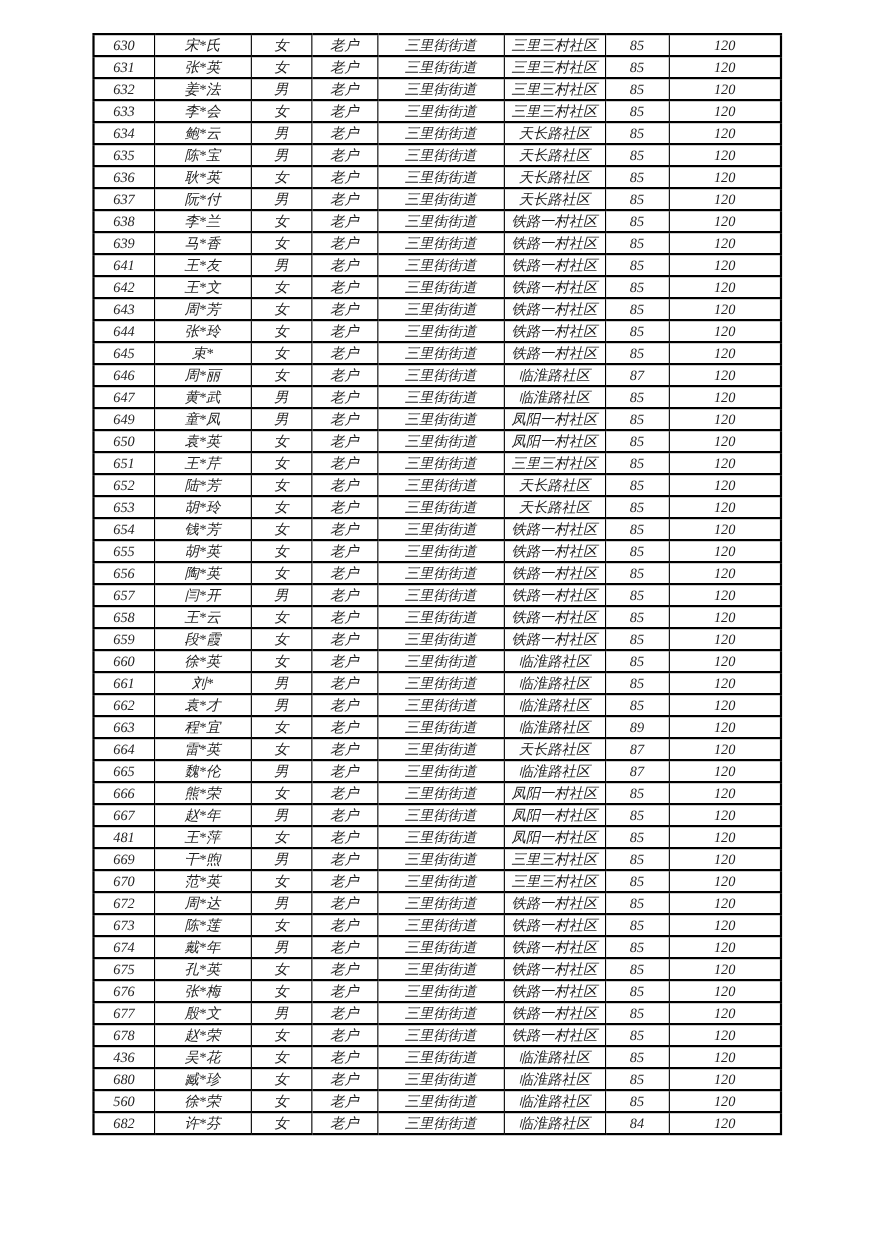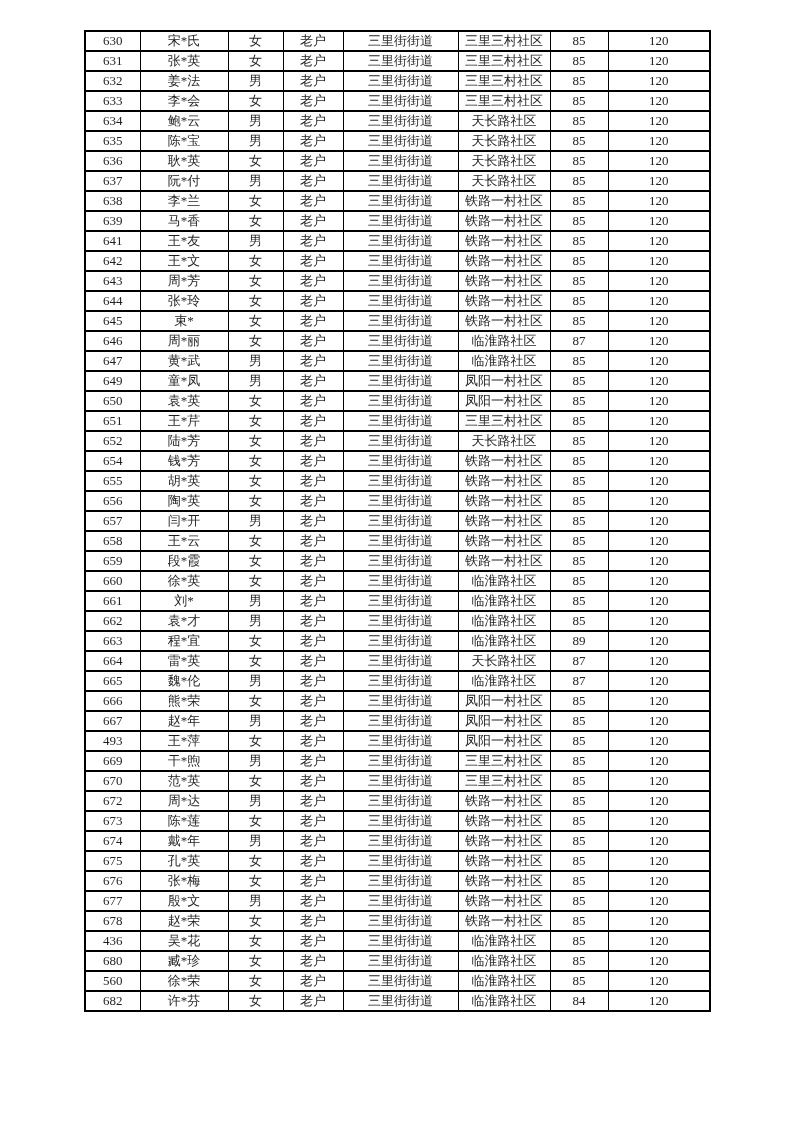"630" .page { font-style: none -> italic }
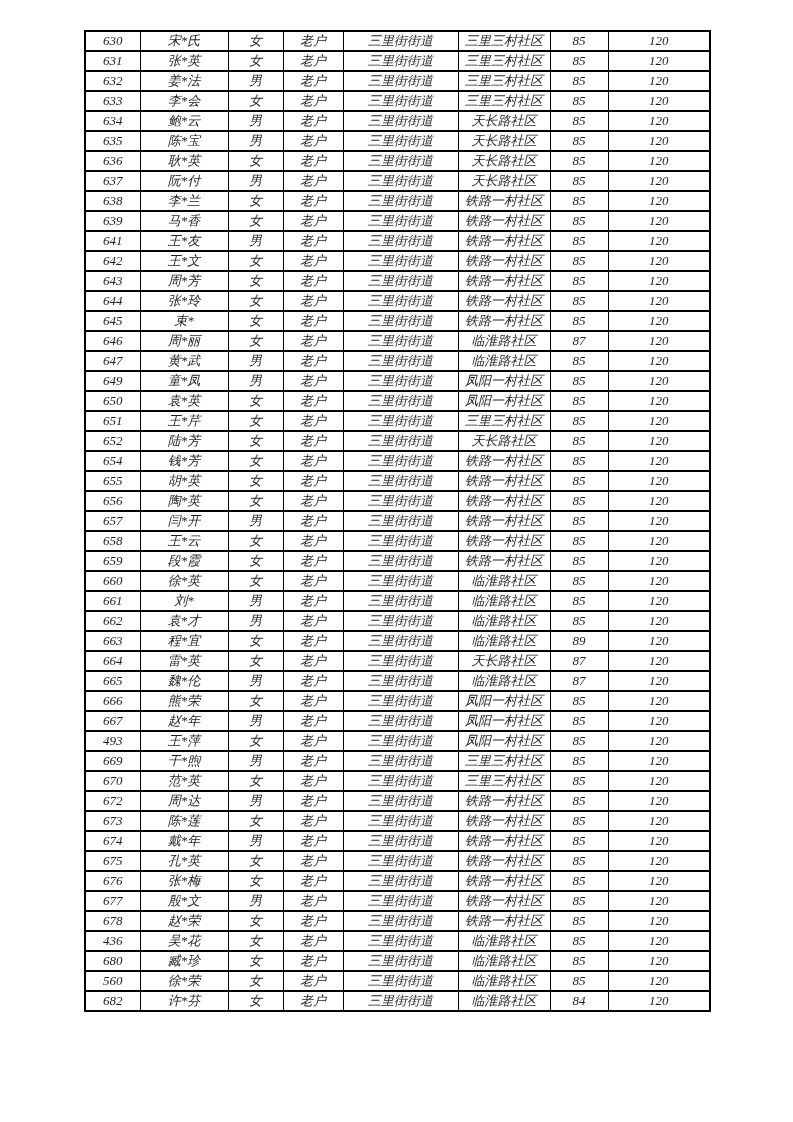"653" tr { html: none -> <tr> <td>653</td> <td>胡*玲</td> <td>女</td> <td>老户</td> <td>三里街街道</td> <td>天长路社区</td> <td>85</td> <td>120</td> </tr> }
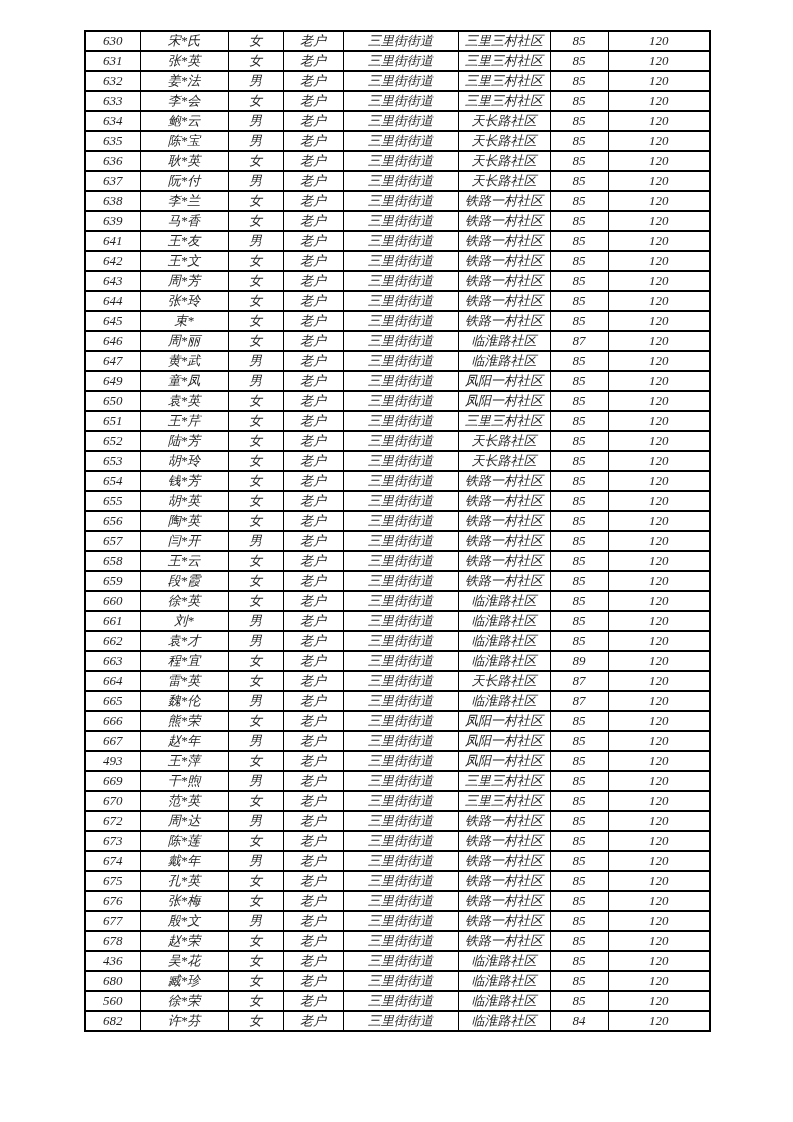"493" td { text: 493 -> 481 }
